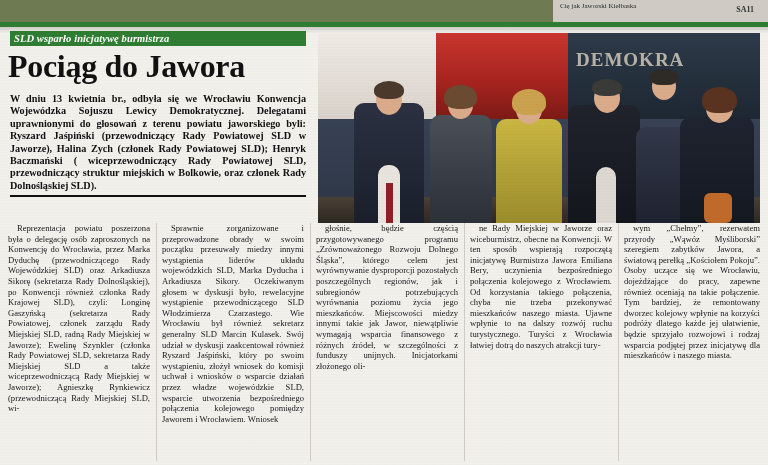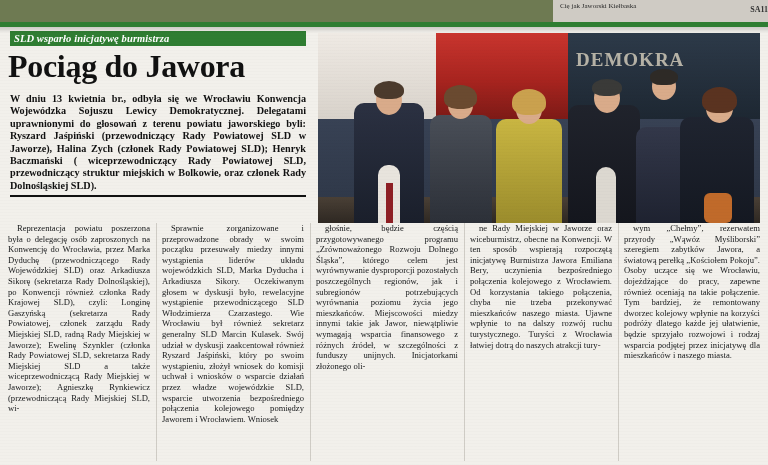"SA11" .ts-page { right: 0 -> 14px }
